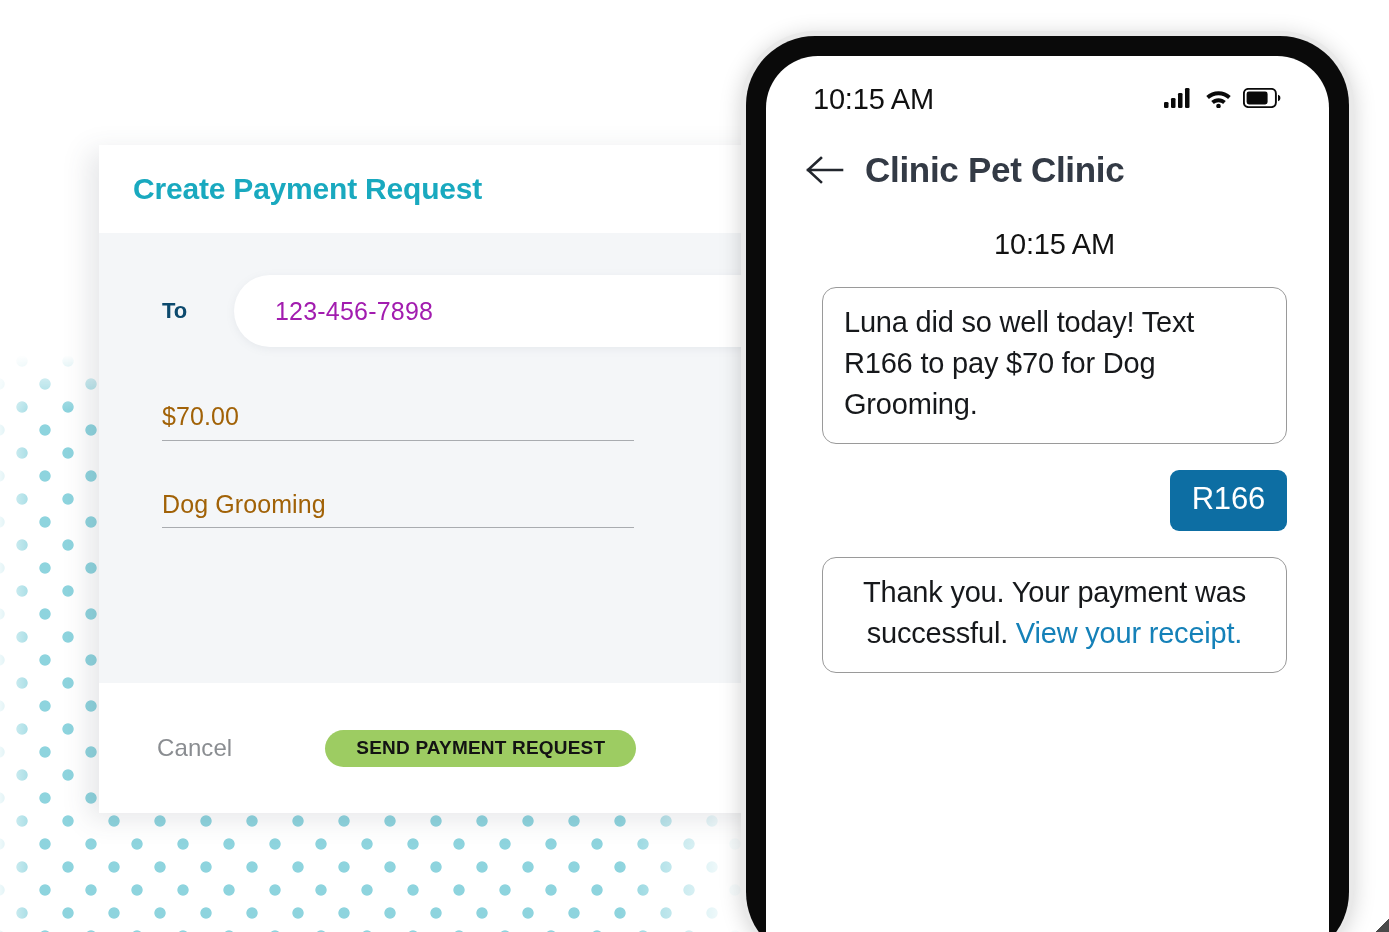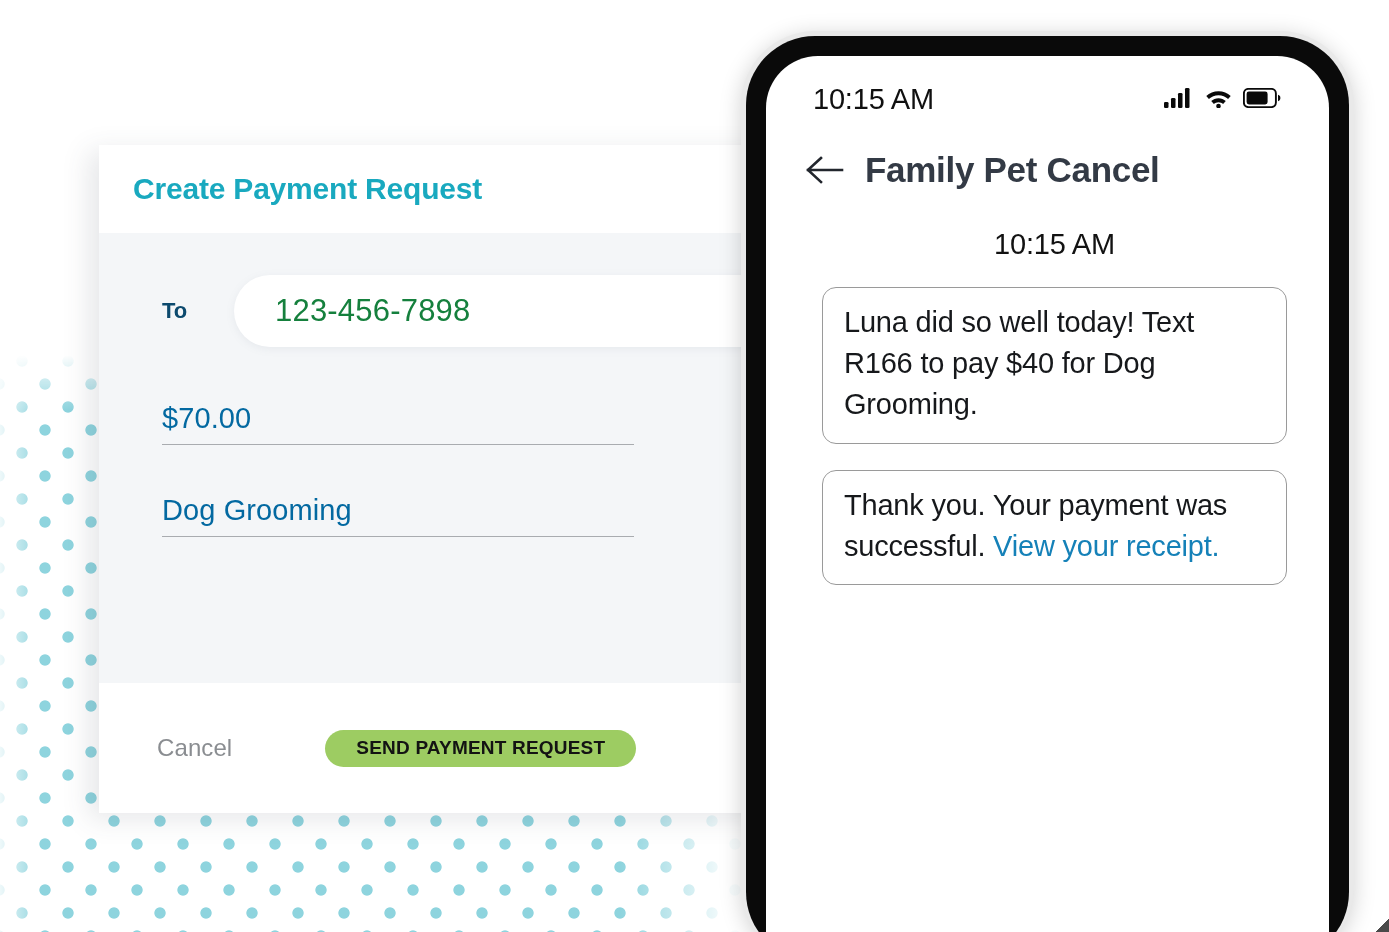"Family Pet Cancel" span.conv-title { text: Family Pet Cancel -> Clinic Pet Clinic }
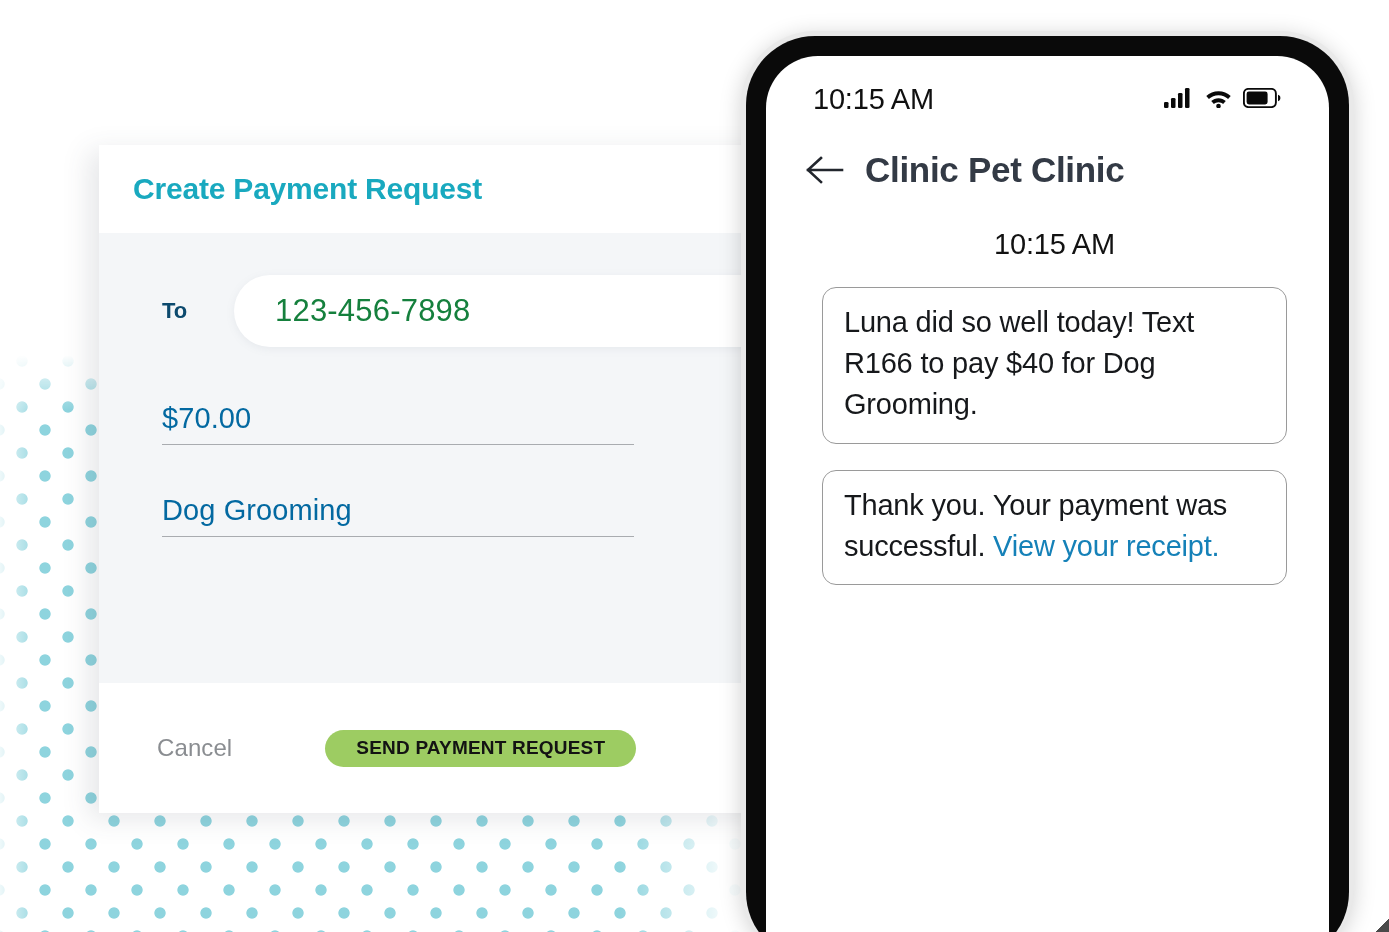"123-456-7898" .to-pill-value { color: #15803d -> #a21caf; font-size: 31px -> 25px }
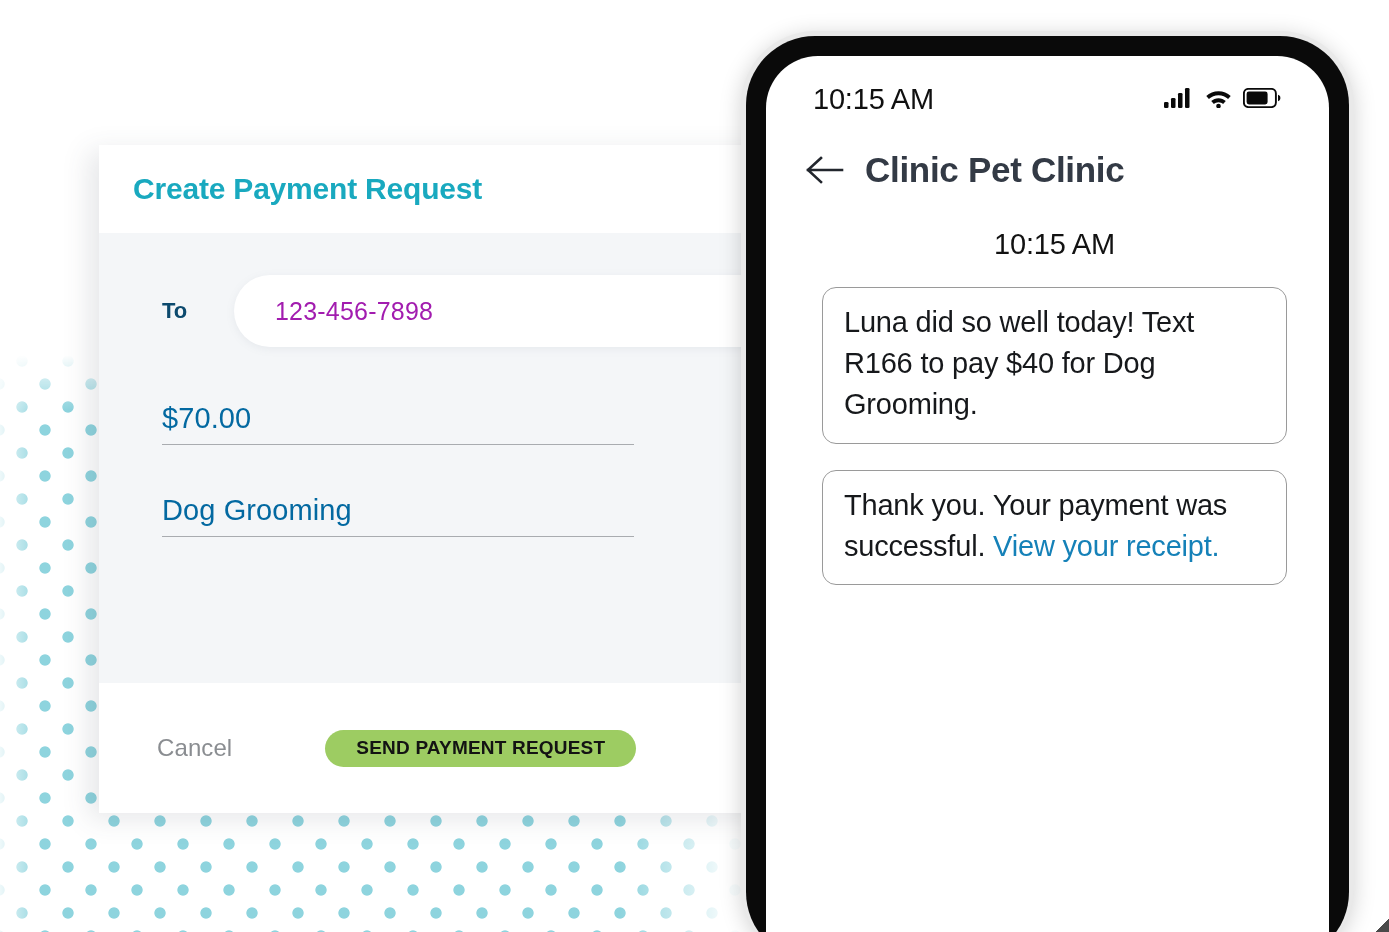"Luna did so well today!" div.bubble-in { text: $40 -> $70 }
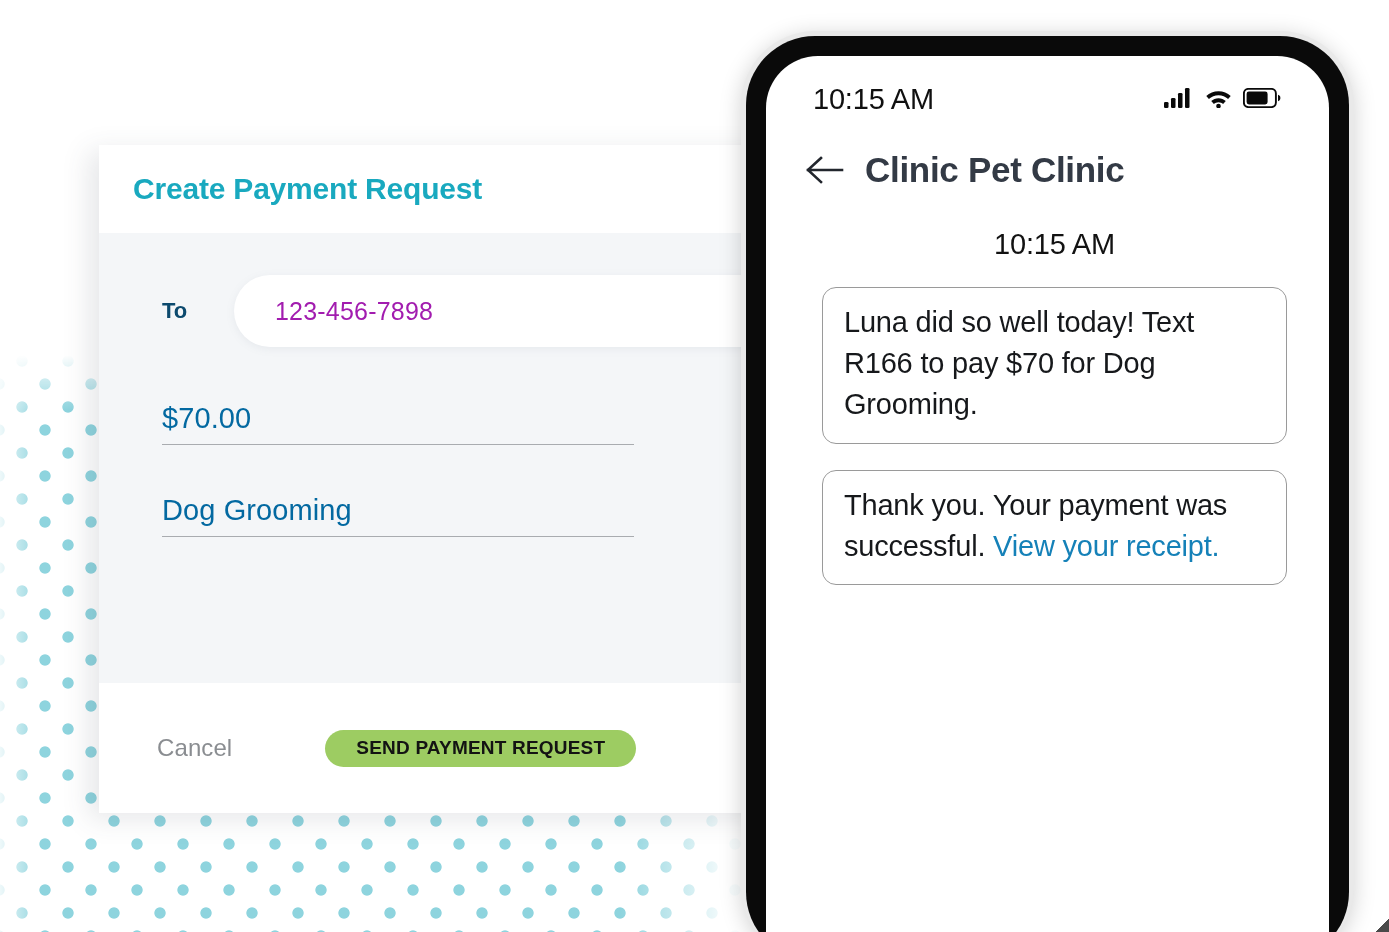"$70.00" .field-value { color: #0369a1 -> #a16207; font-size: 29px -> 25px }
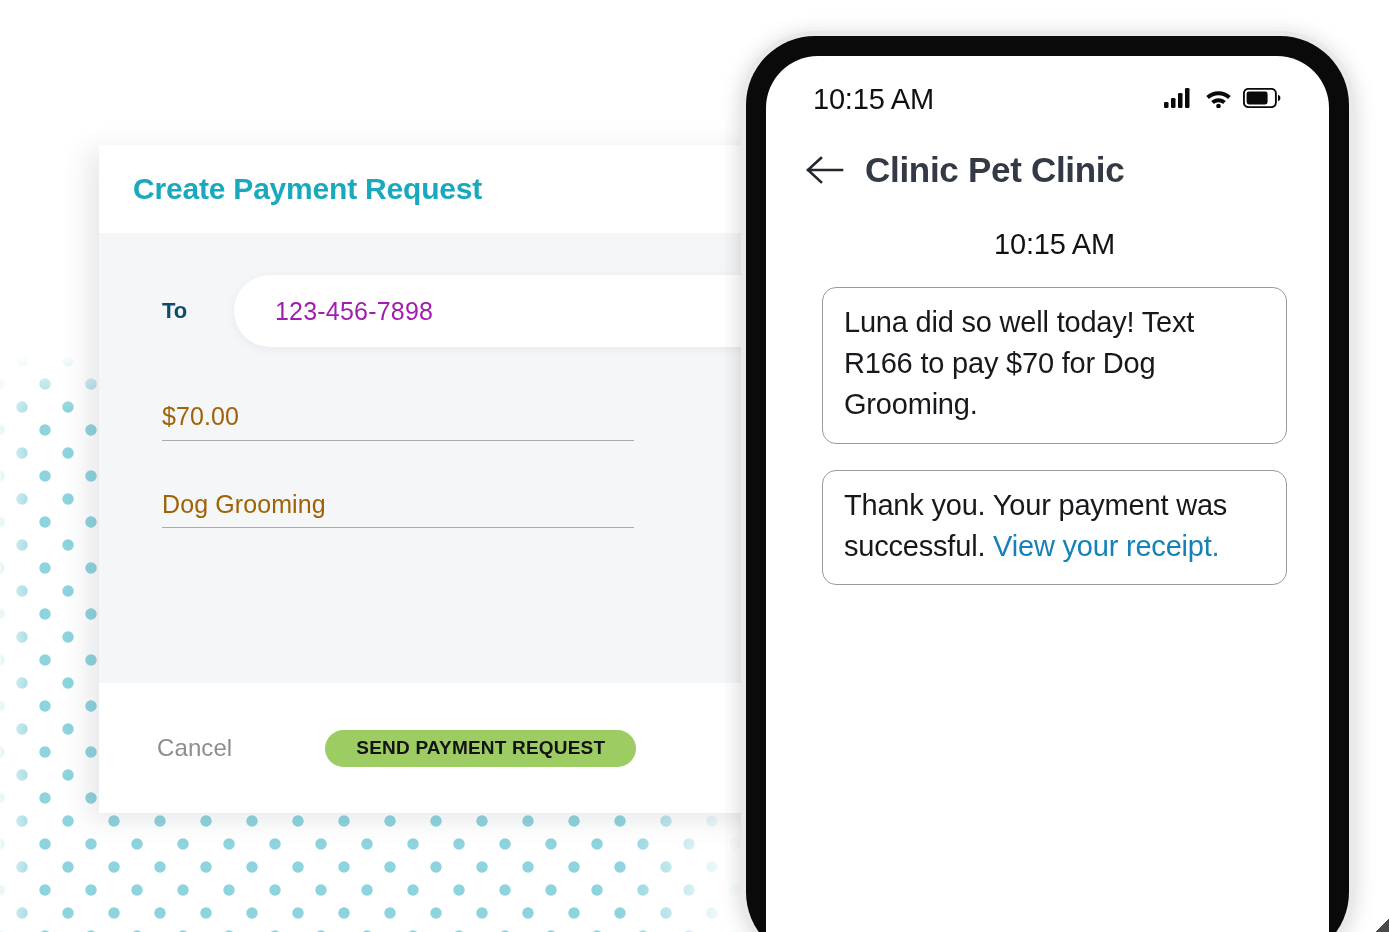"R166" div.msg-row { html: none -> <div> <div>R166</div> </div> }
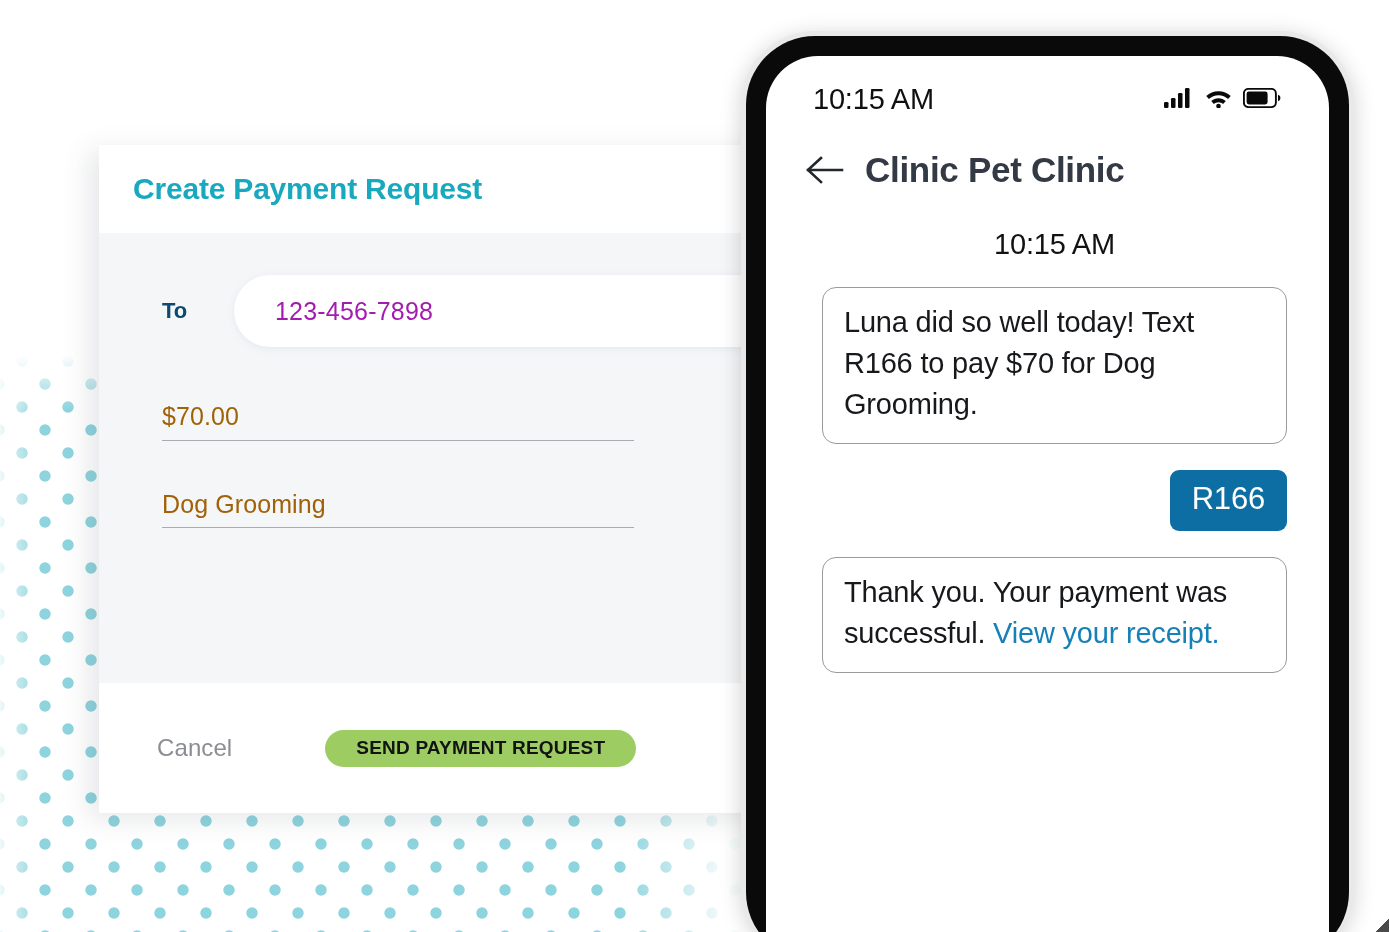"Thank you. Your payment was" div.bubble-in { text-align: none -> center }
